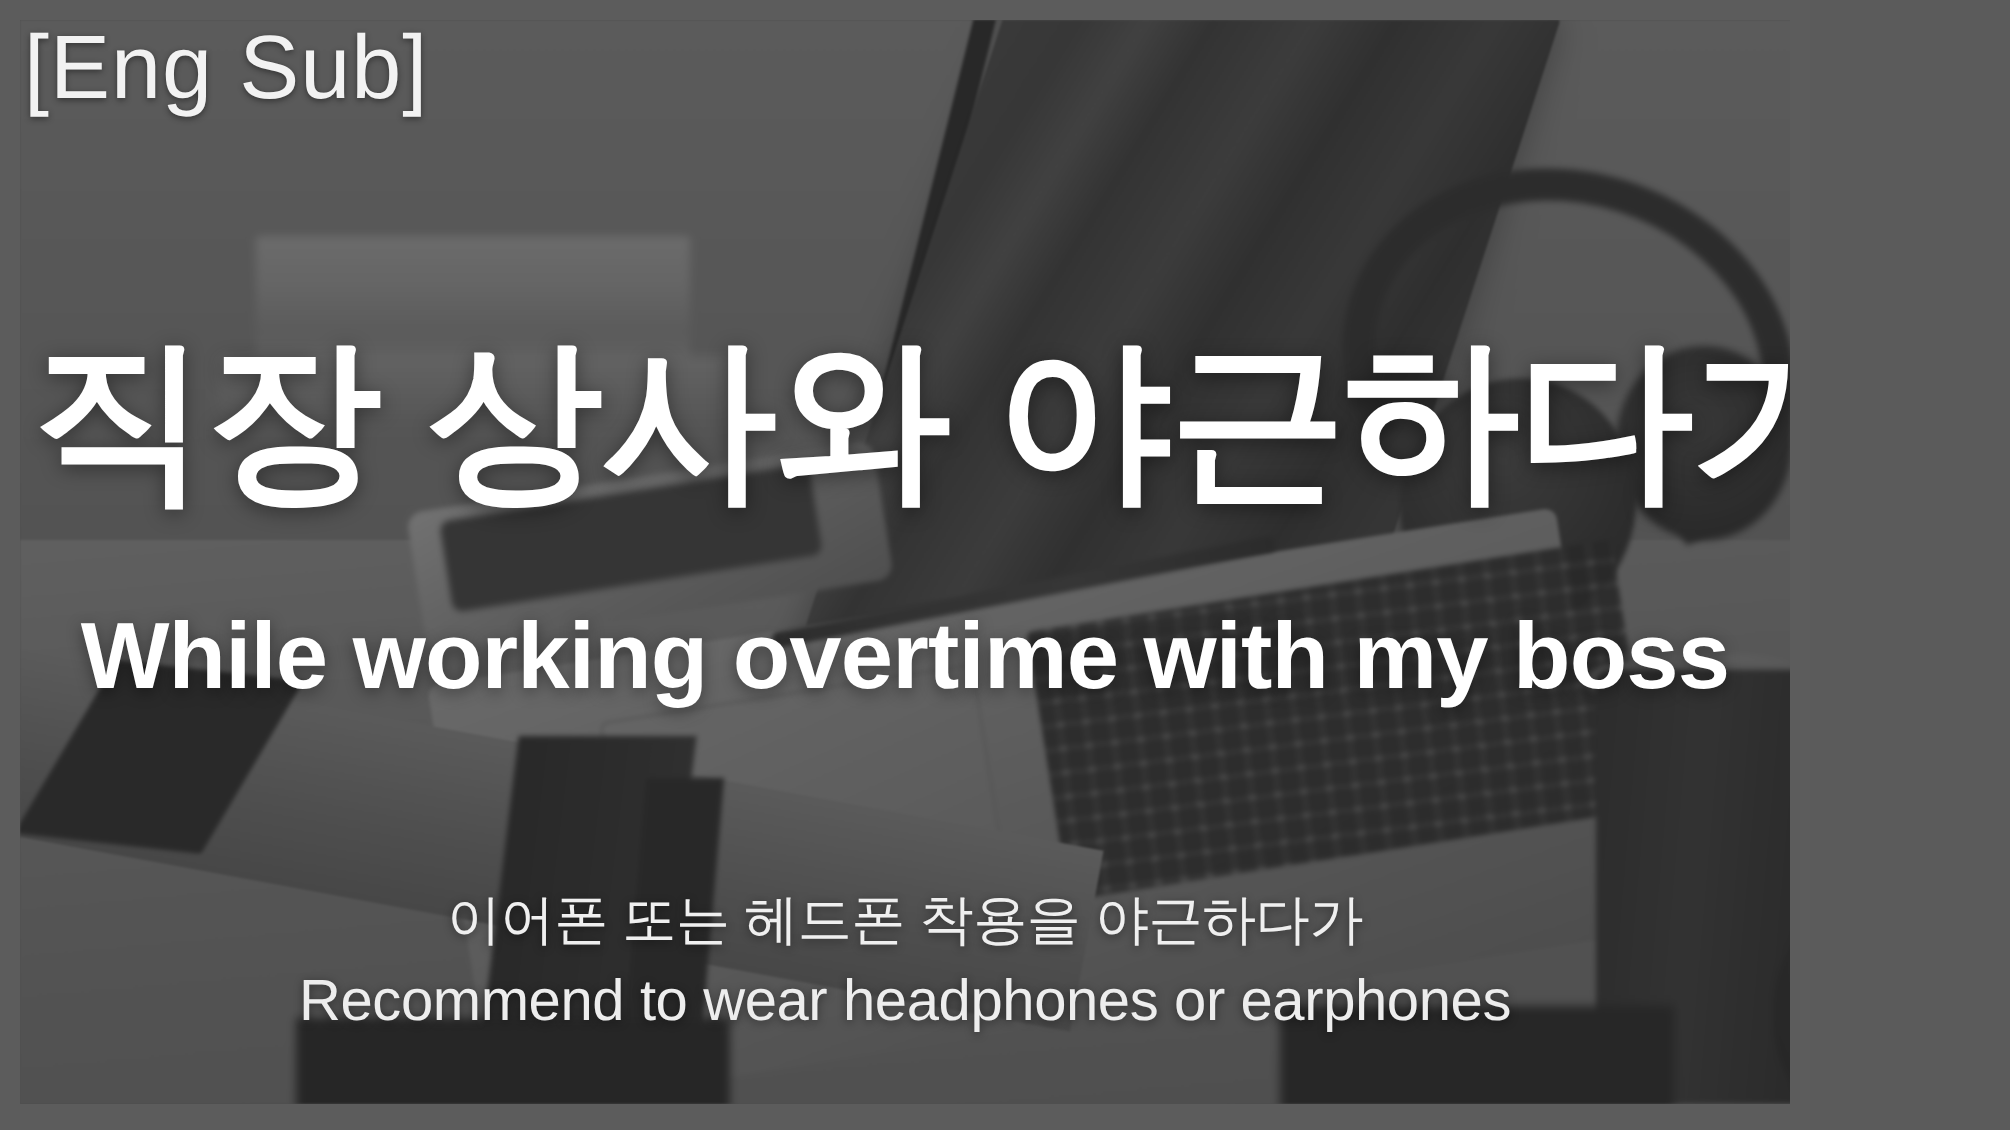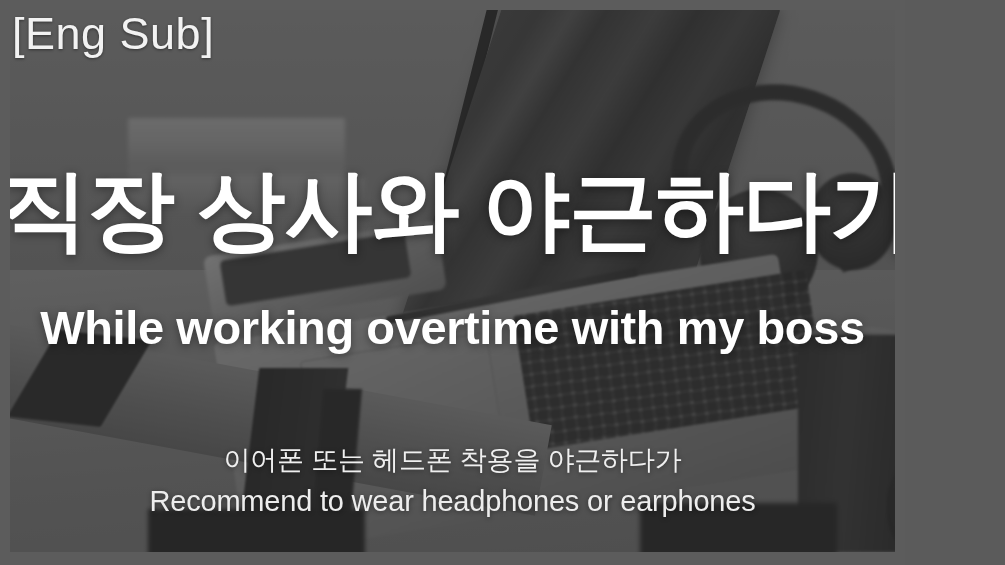"직장 상사와 야근하다가" #title-ko { left: 0 -> 16px }
